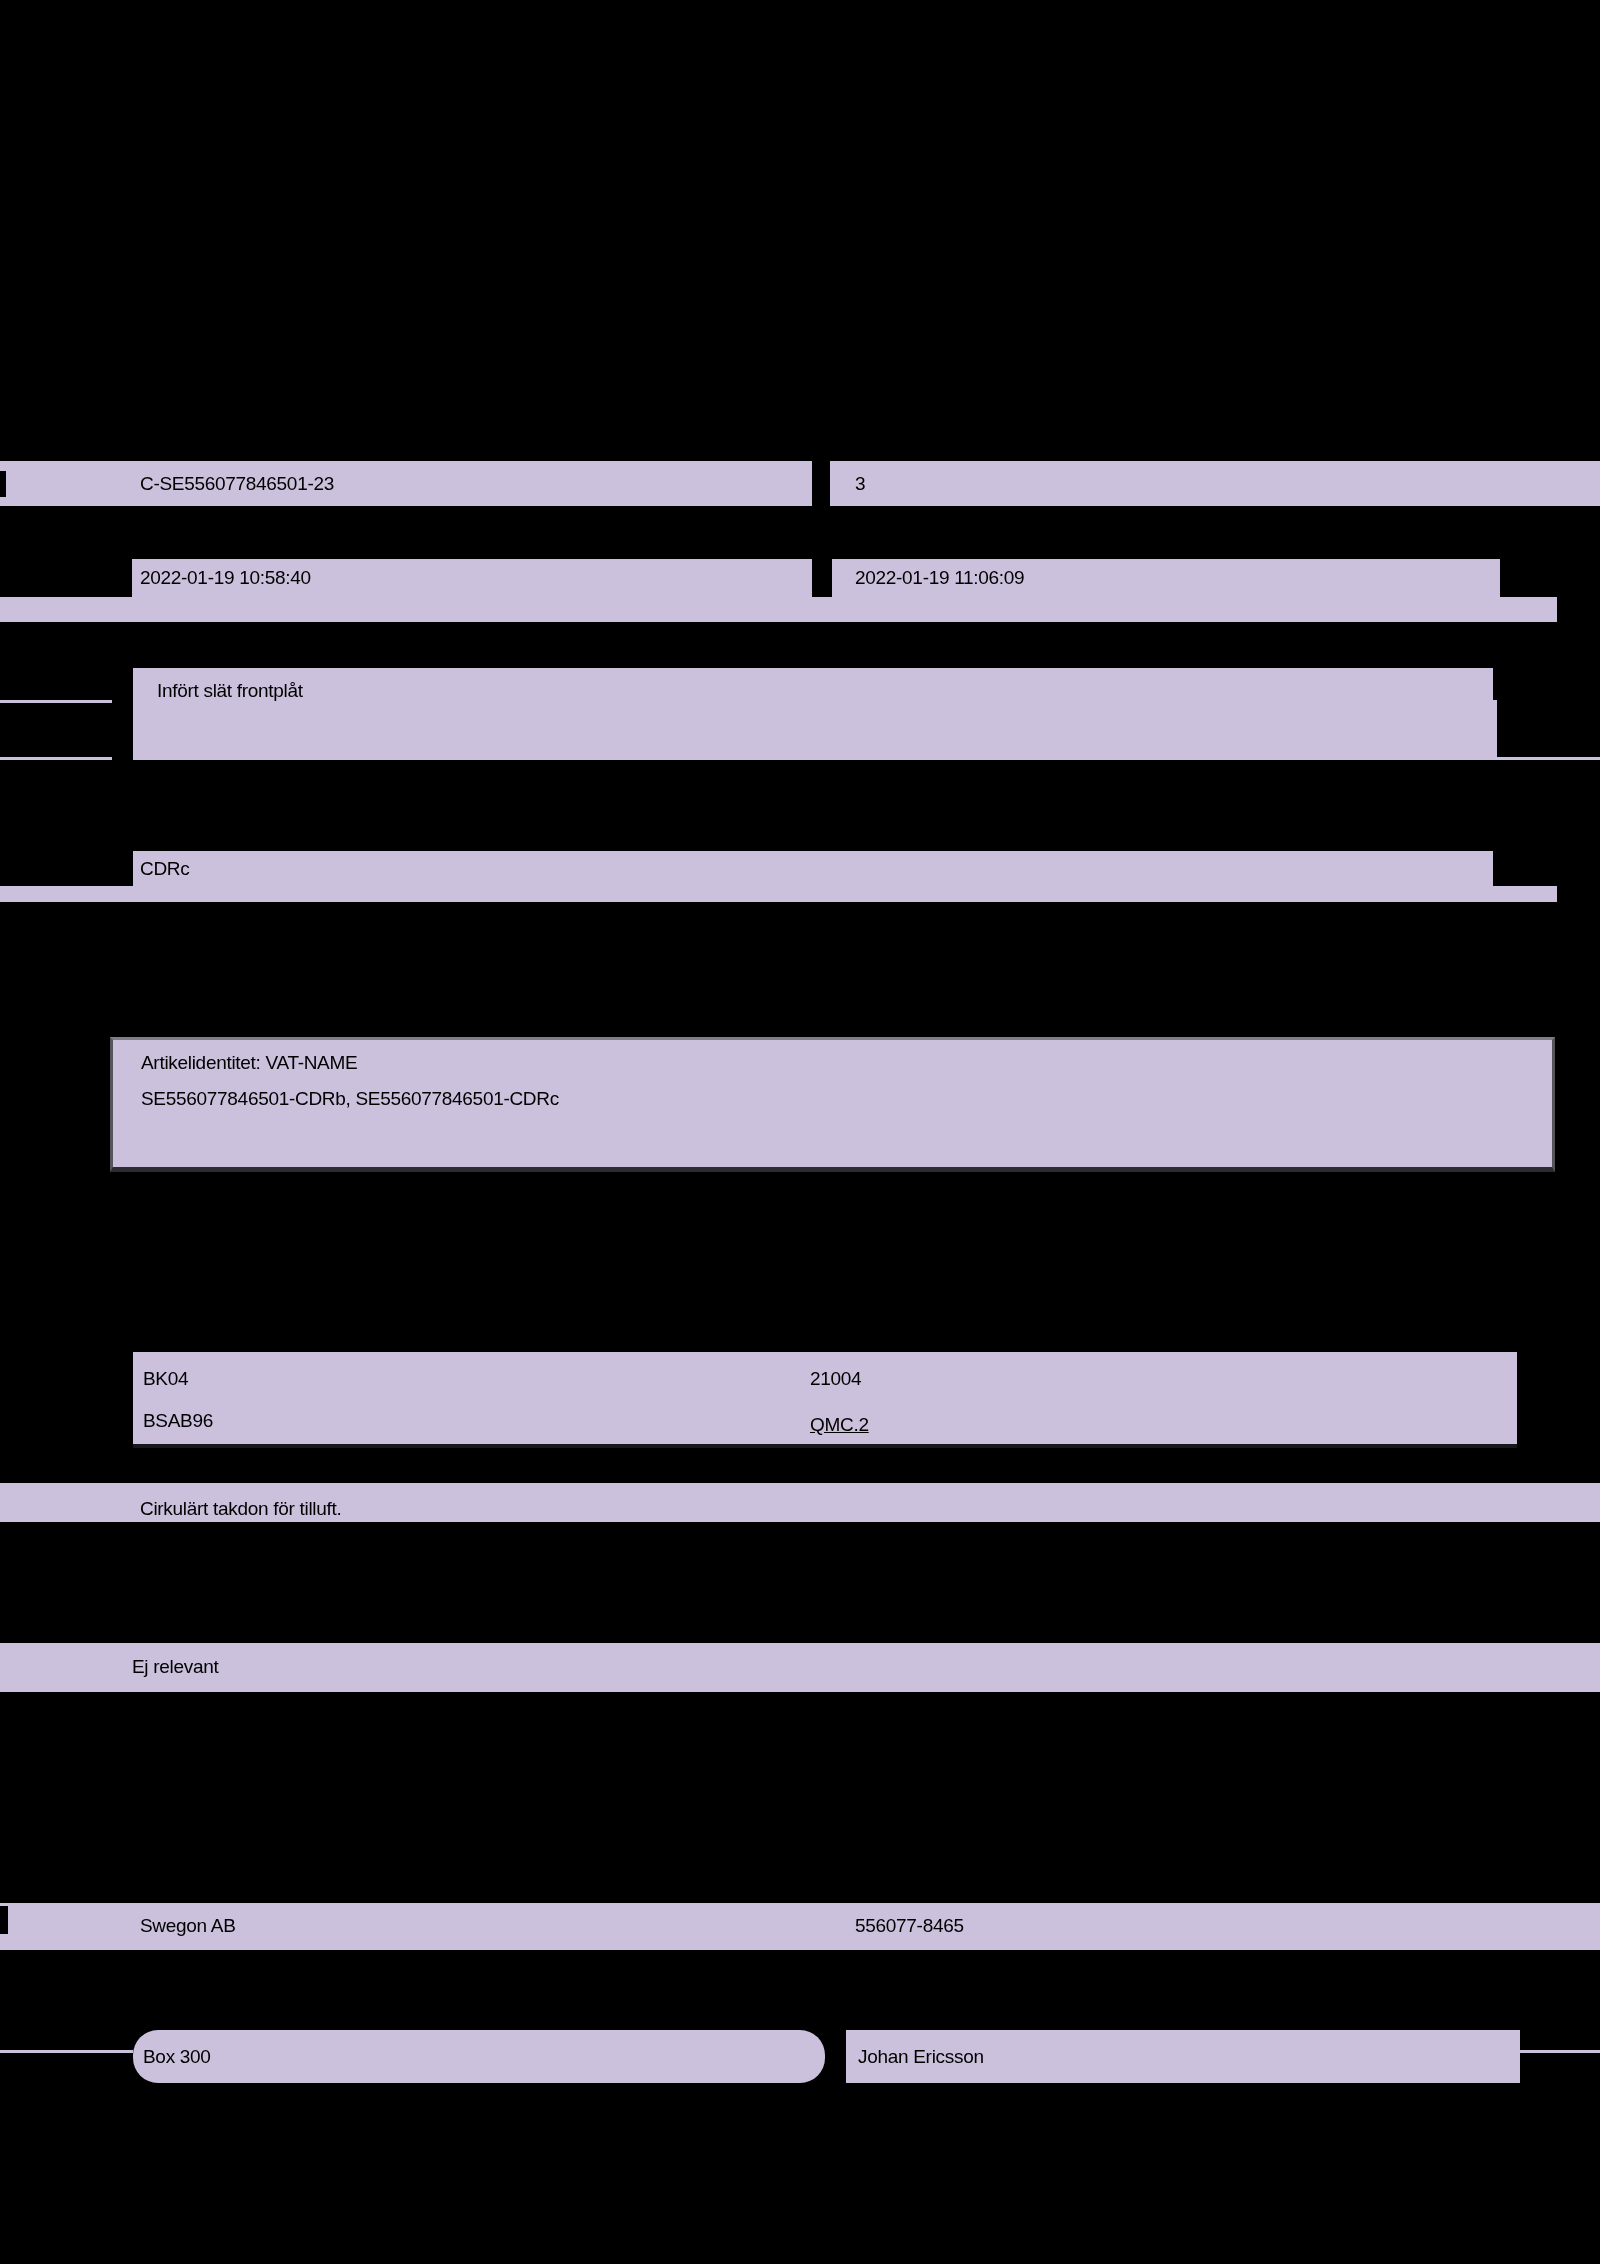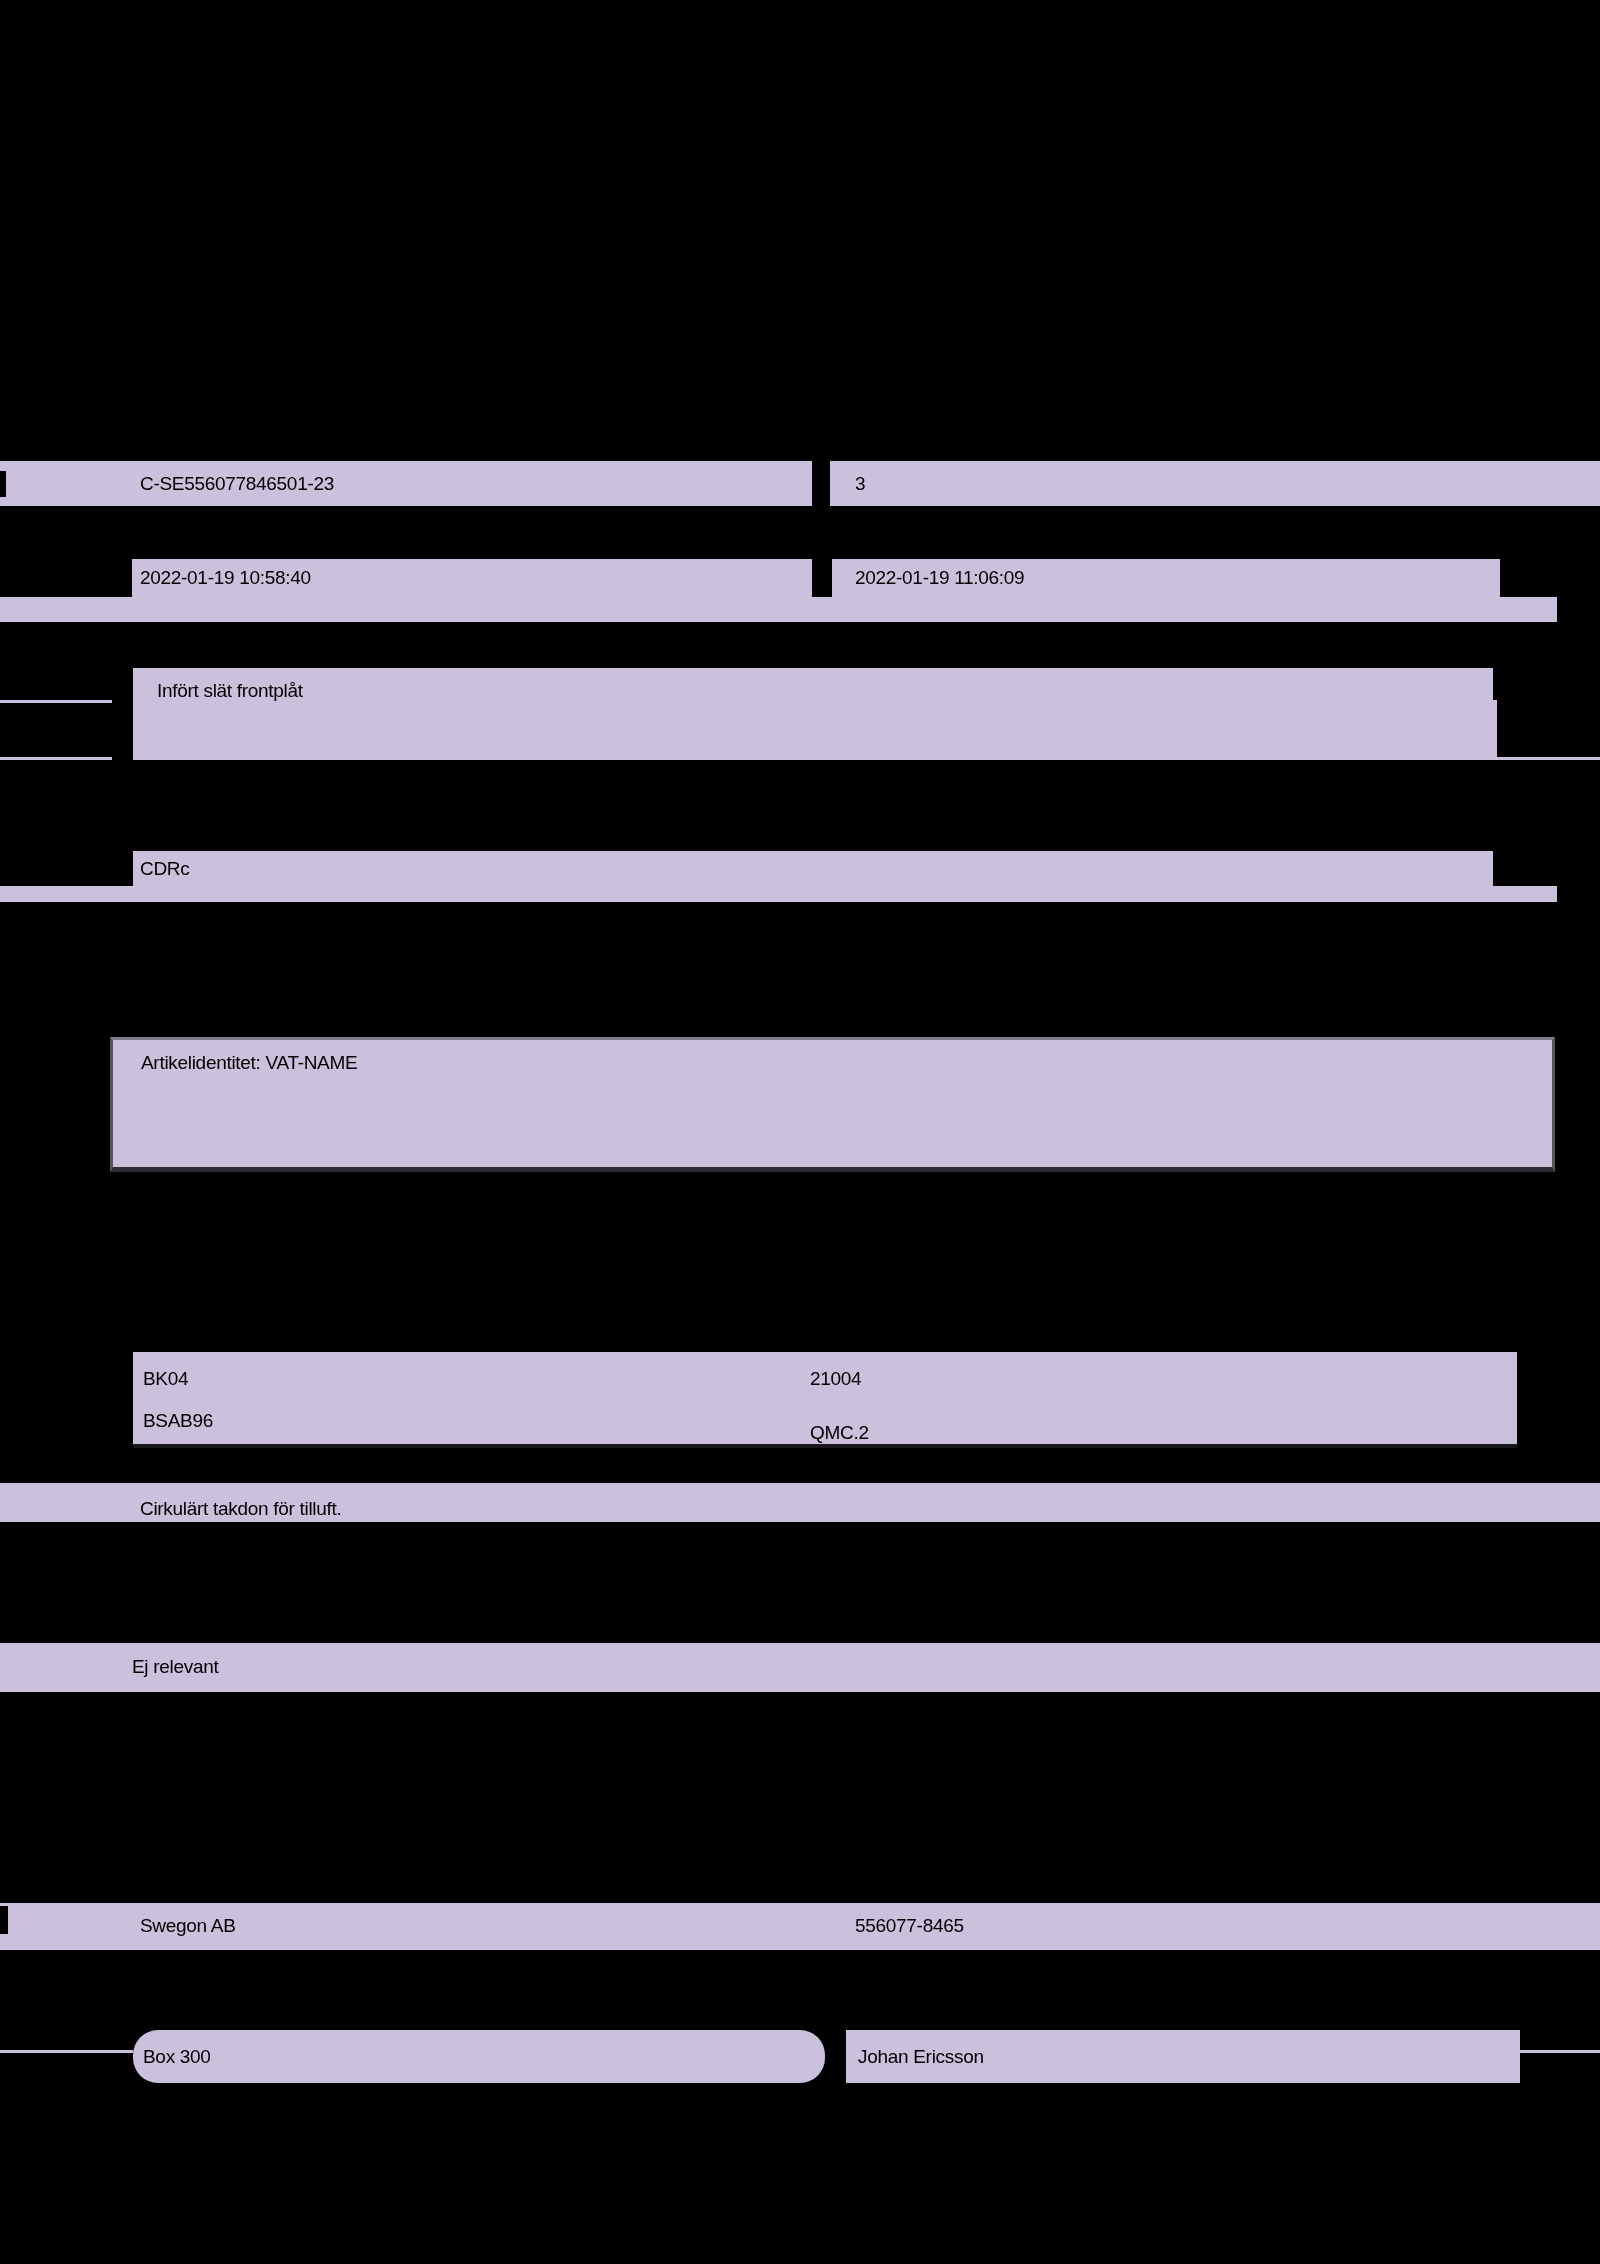"SE556077846501-CDRb, SE556077846501-CDRc" p { html: none -> <p>SE556077846501-CDRb, SE556077846501-CDRc</p> }
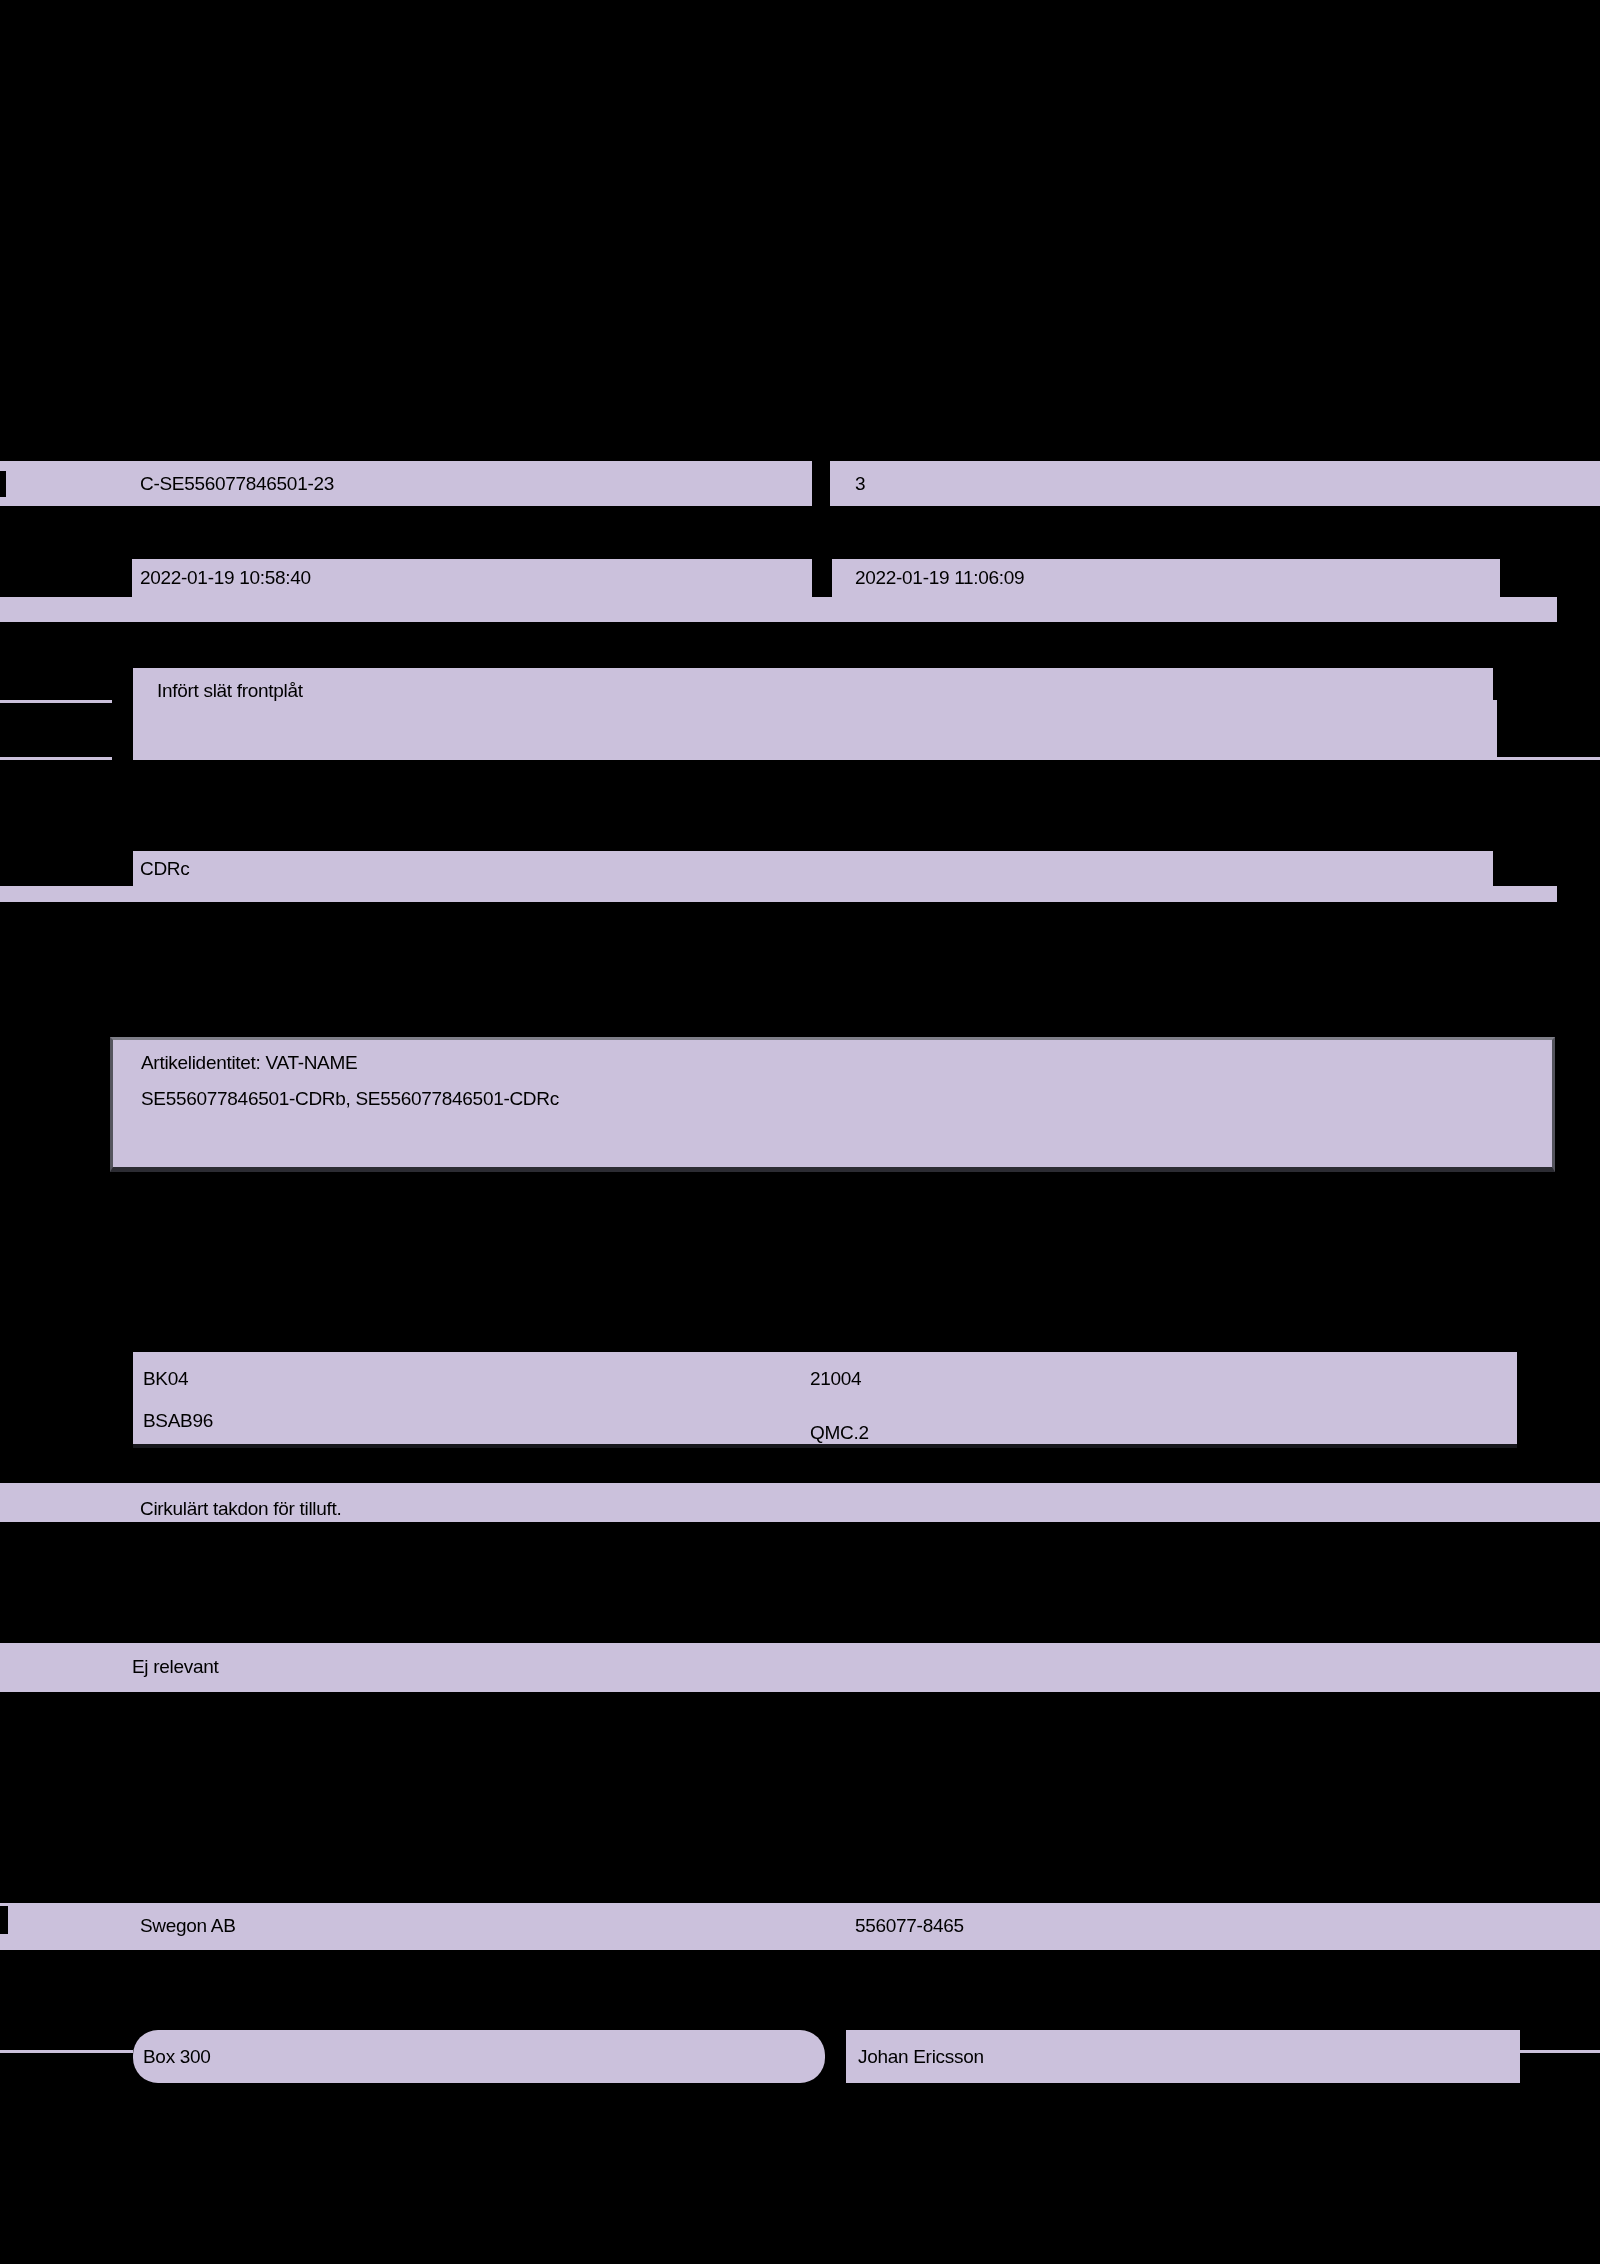"QMC.2" span.abs-span { text-decoration: none -> underline; top: 70px -> 62px }
